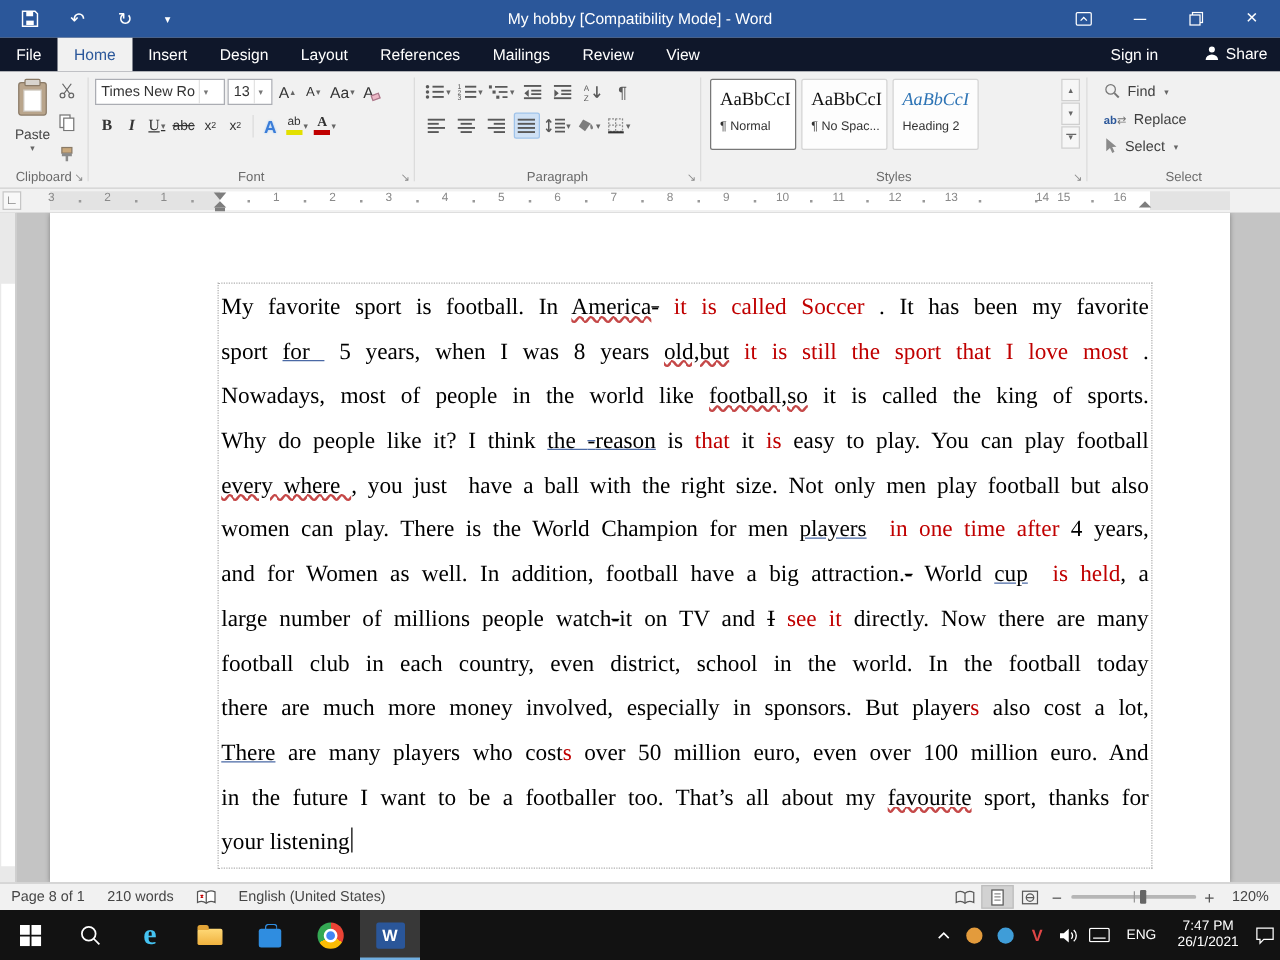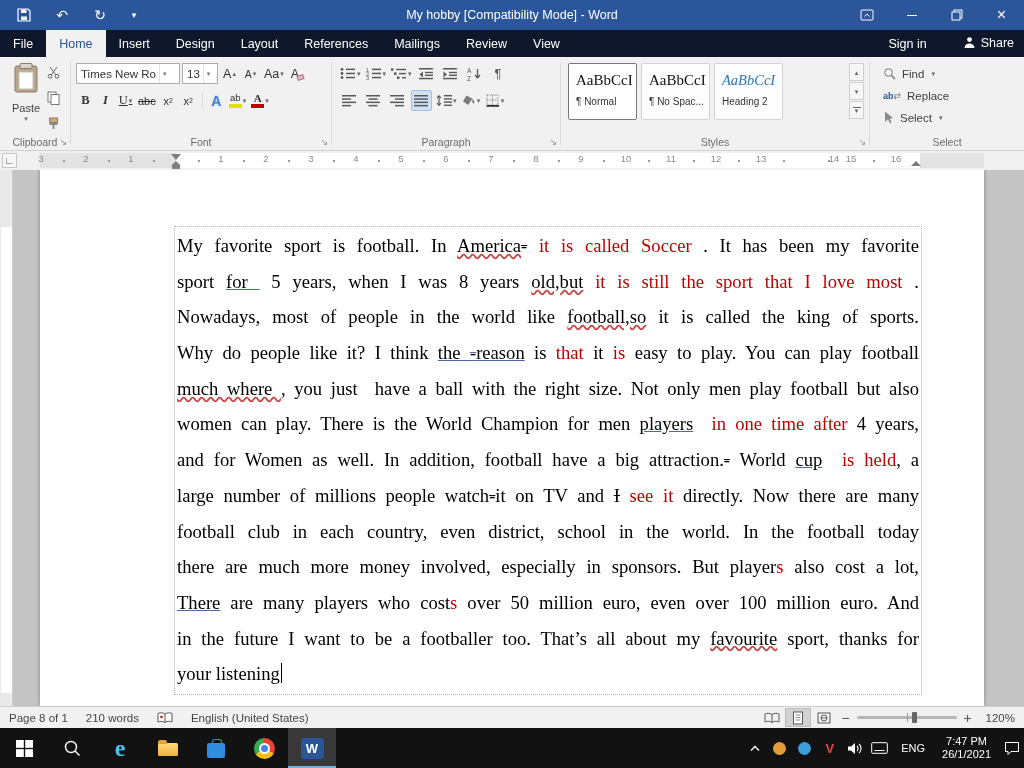"much where" span { text: much -> every }
